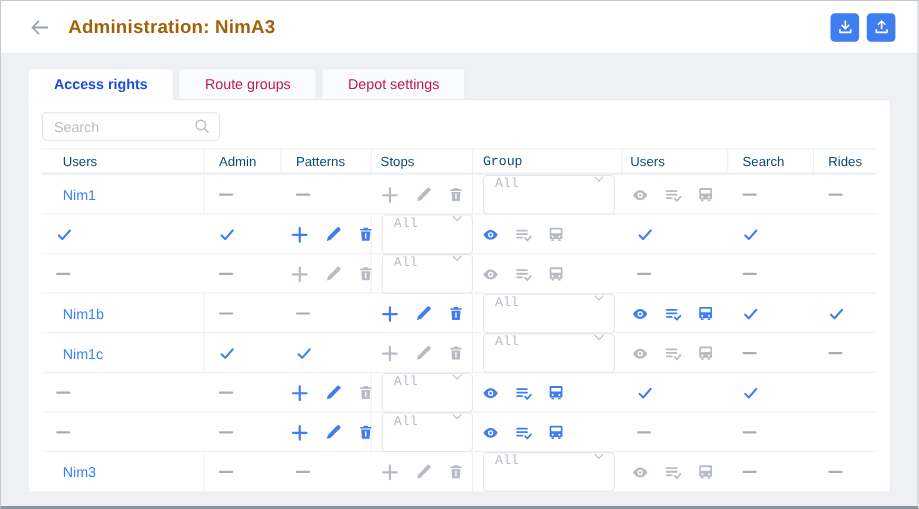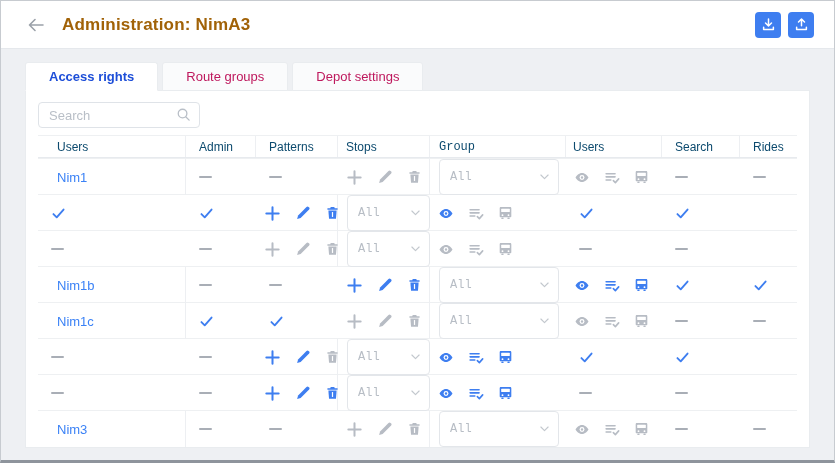"All" .dropdown { align-items: center -> flex-start }
